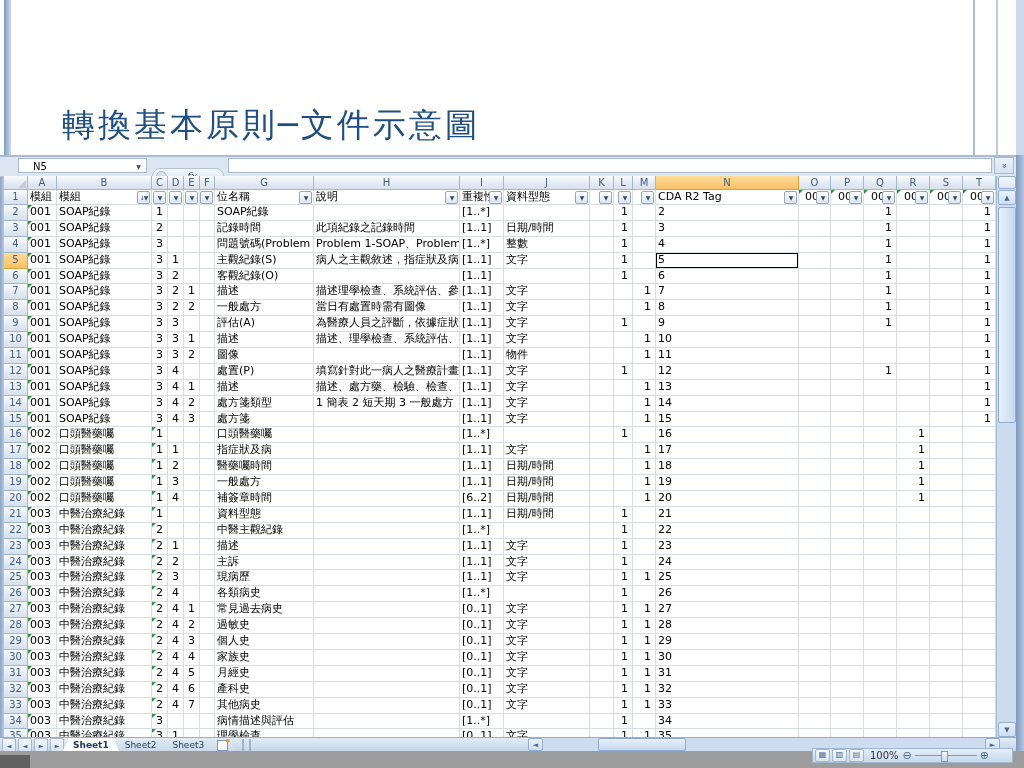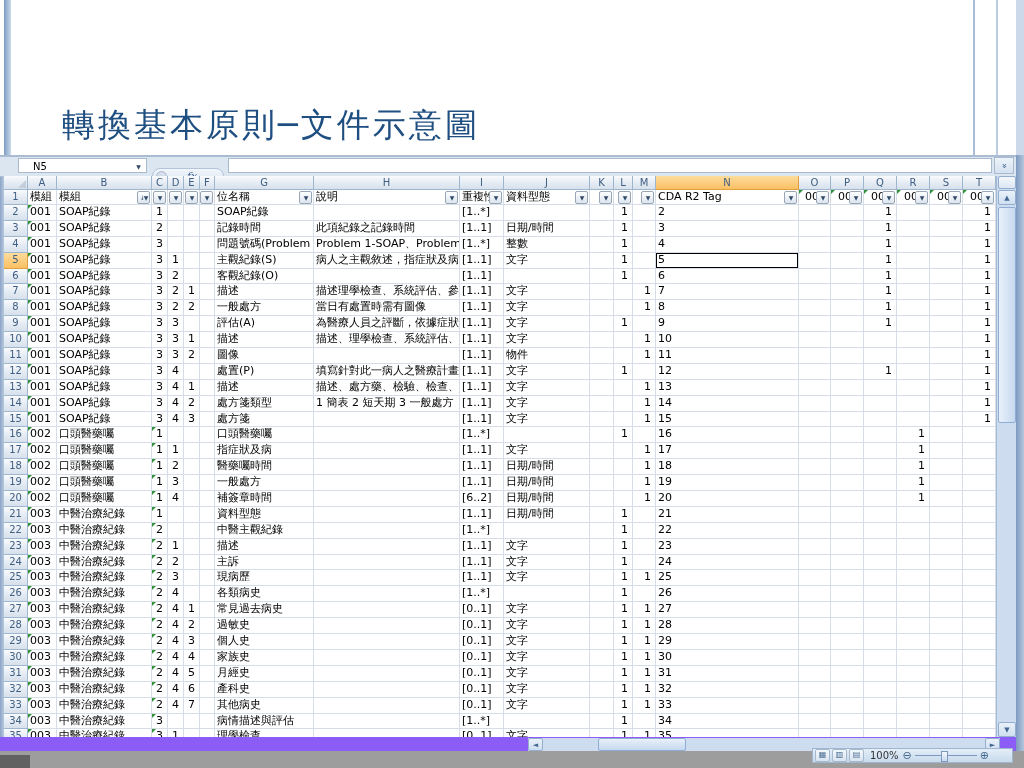"Sheet1" div.abs { html: none -> <div> <div>◄</div> <div>◄</div> <div>►</div> <div>►</div> <div> <div>Sheet1</div> <div>Sheet2</div> <div>Sheet3</div> </div> <div> <div> <span>✱</span> </div> </div> <div></div> </div> }
